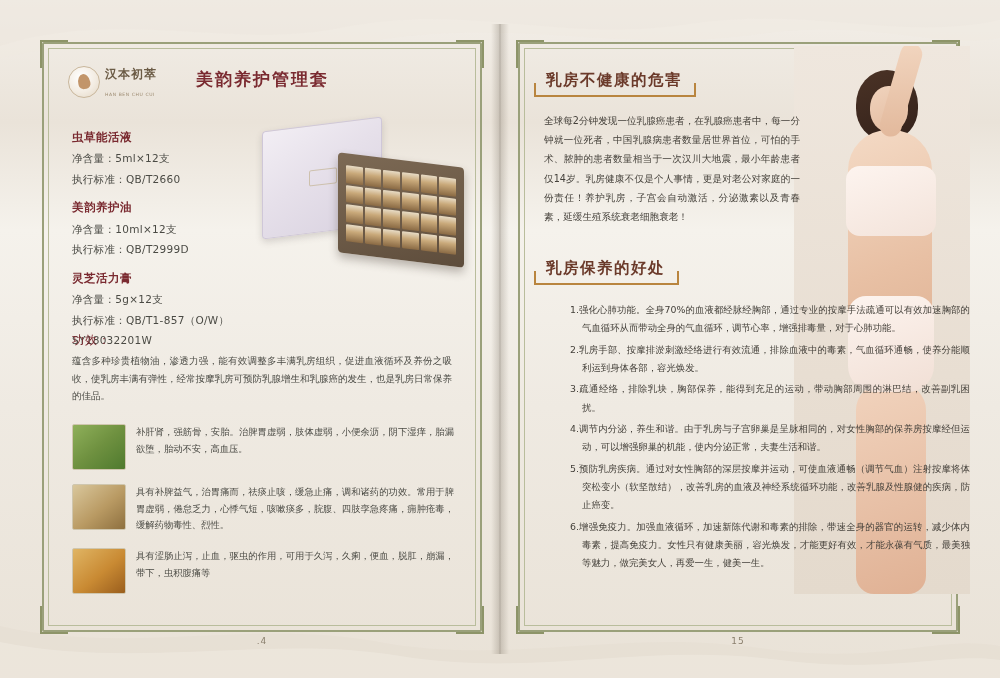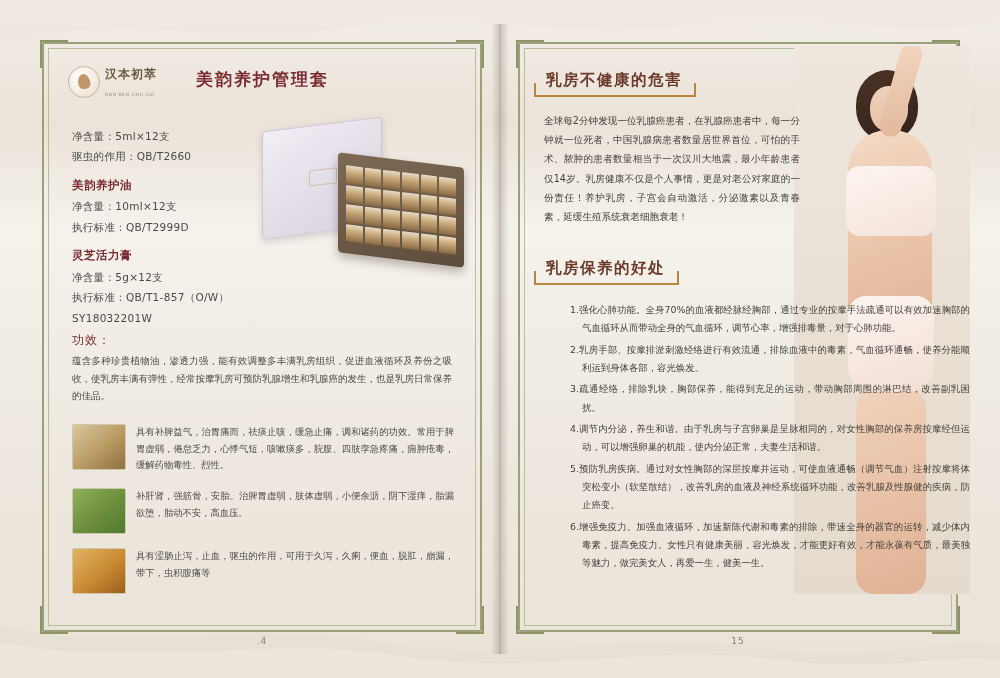"虫草能活液" div.spec-name { html: none -> <div>虫草能活液</div> }
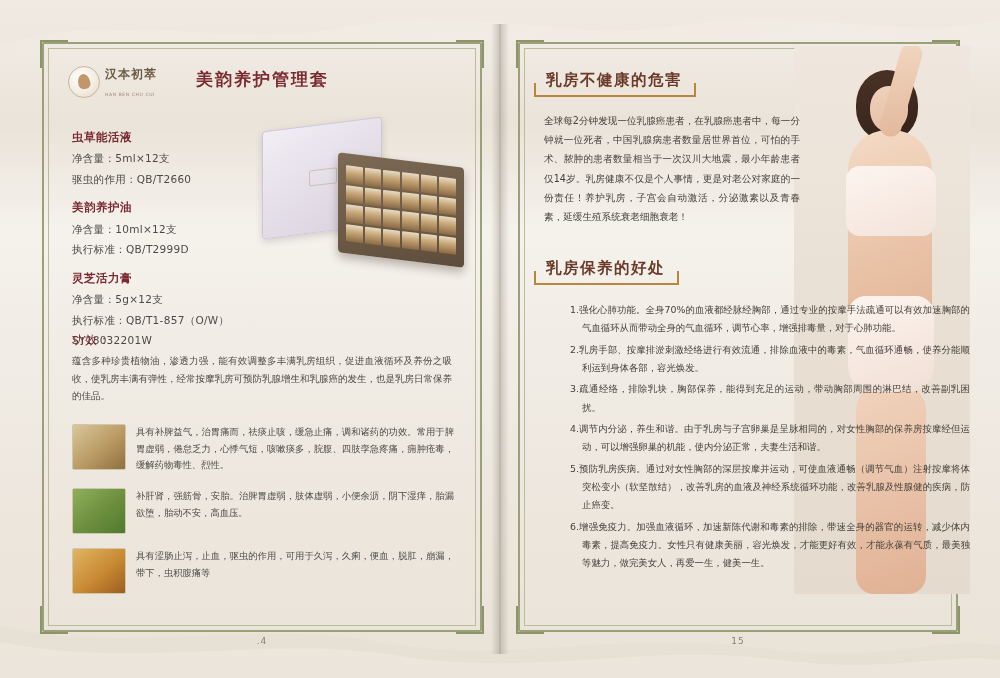"驱虫的作用：QB/T2660" div.spec-line { text: 驱虫的作用 -> 执行标准 }
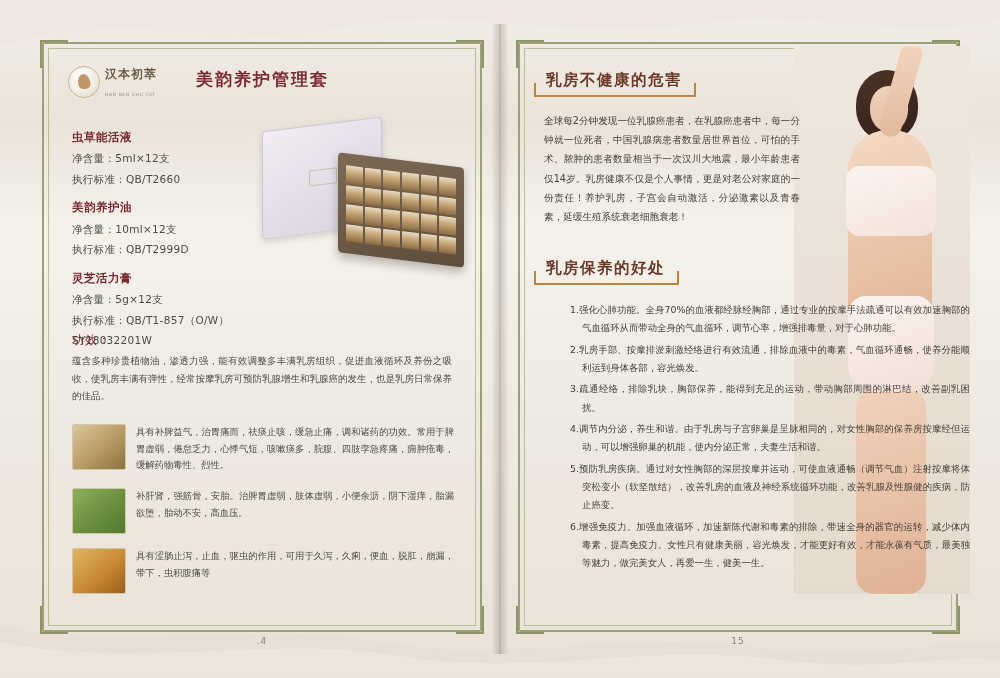"具有补脾益气，治胃痛而，祛痰止咳，缓急止痛，调和诸药的功效。常用于脾胃虚弱，倦怠" div.herb { order: before "补肝肾，强筋骨，安胎。治脾胃虚弱，肢体虚弱，小便余沥，阴下湿痒，胎漏欲堕，胎动不" -> after "补肝肾，强筋骨，安胎。治脾胃虚弱，肢体虚弱，小便余沥，阴下湿痒，胎漏欲堕，胎动不" }
